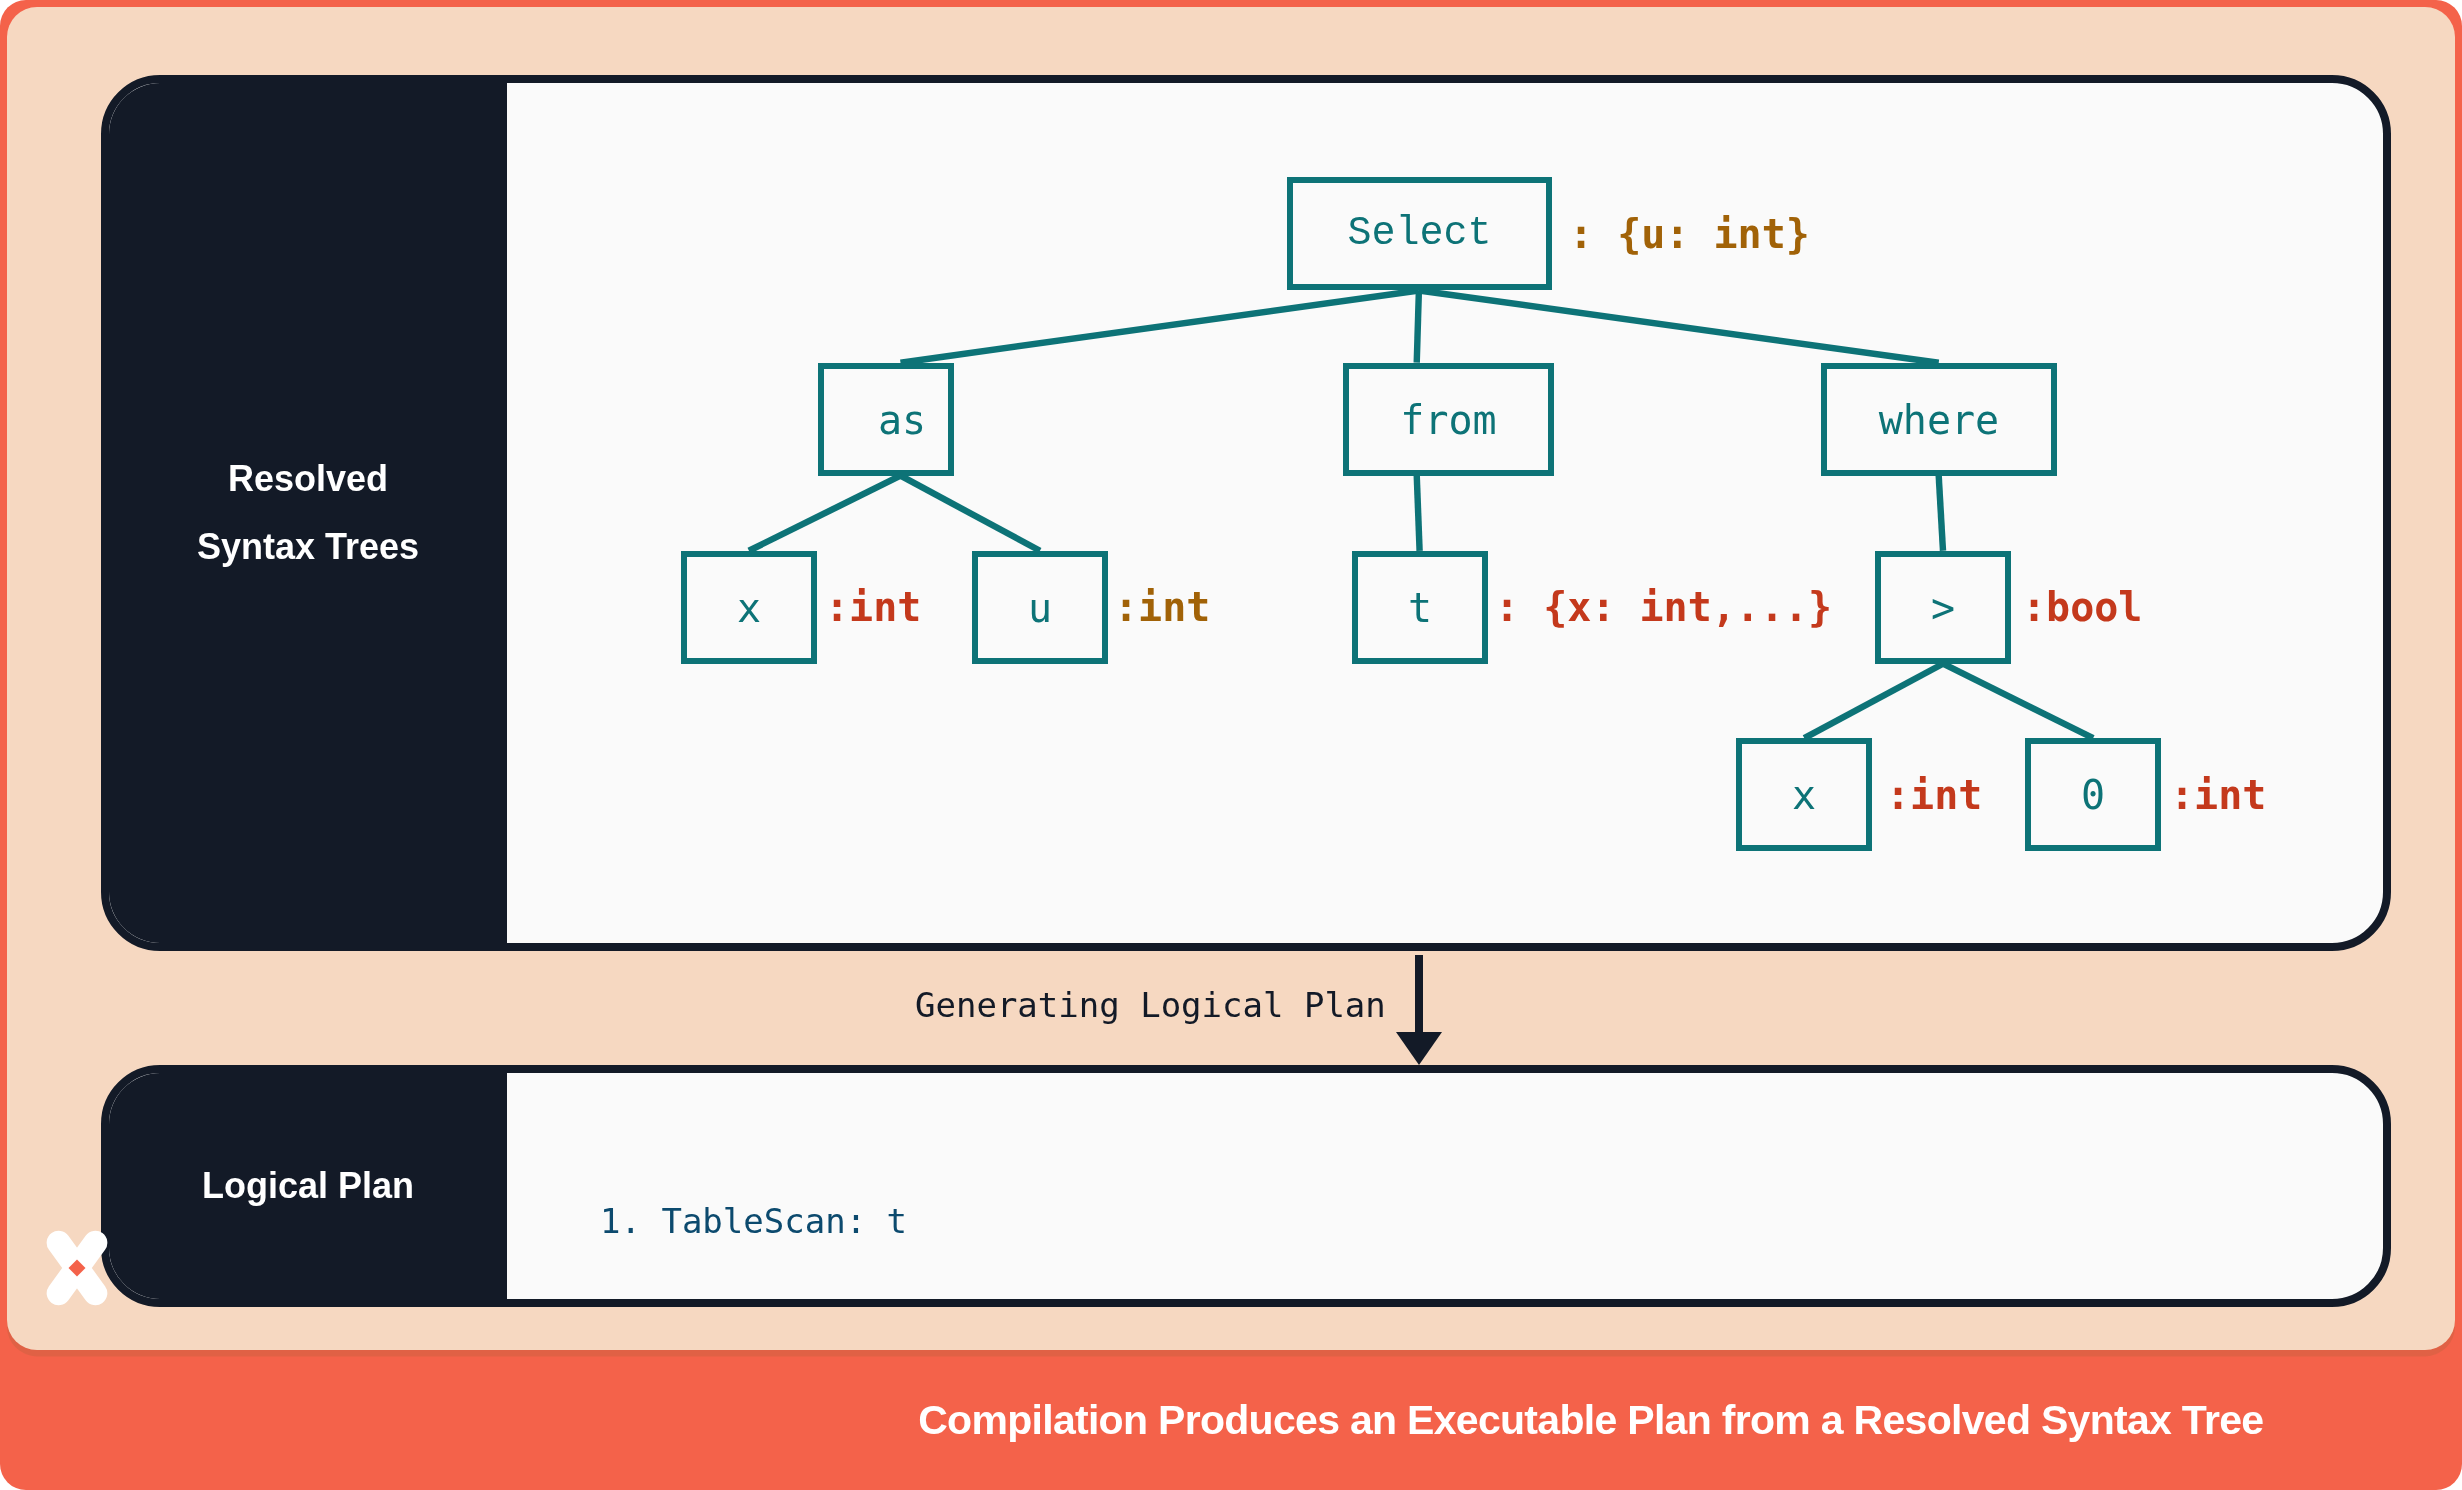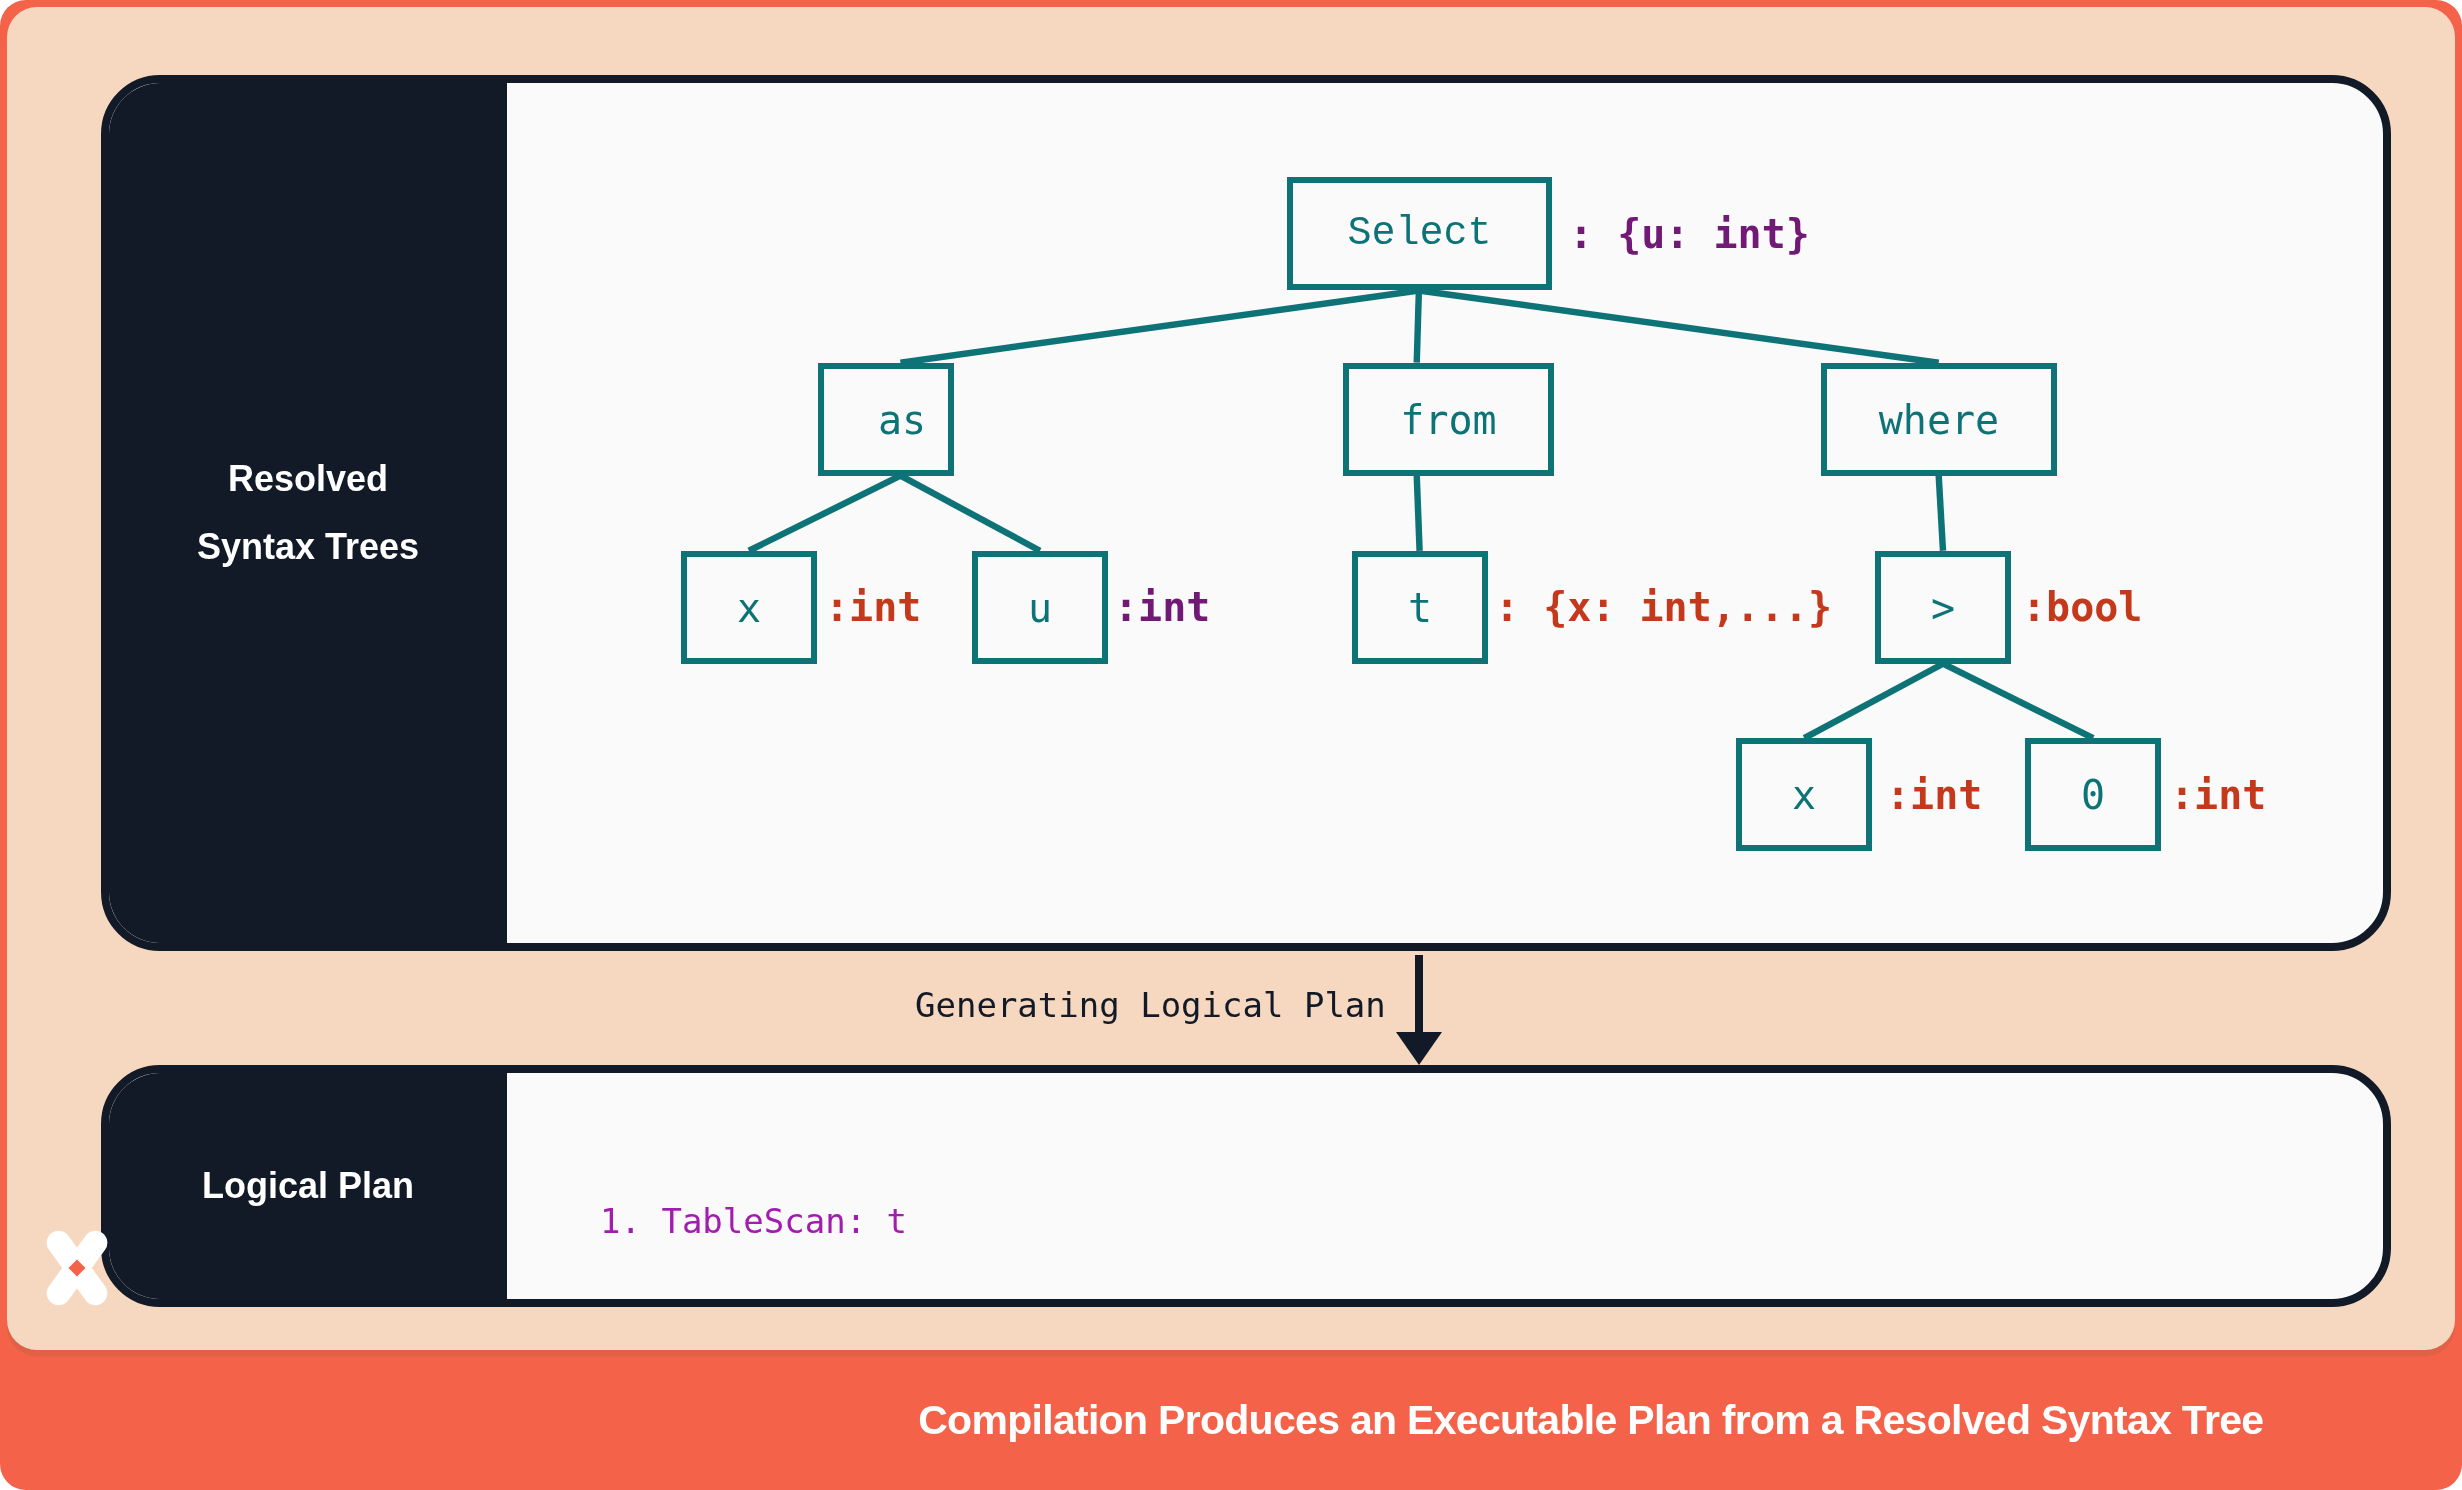": {u: int}" .ann-navy { color: #701a75 -> #a16207 }
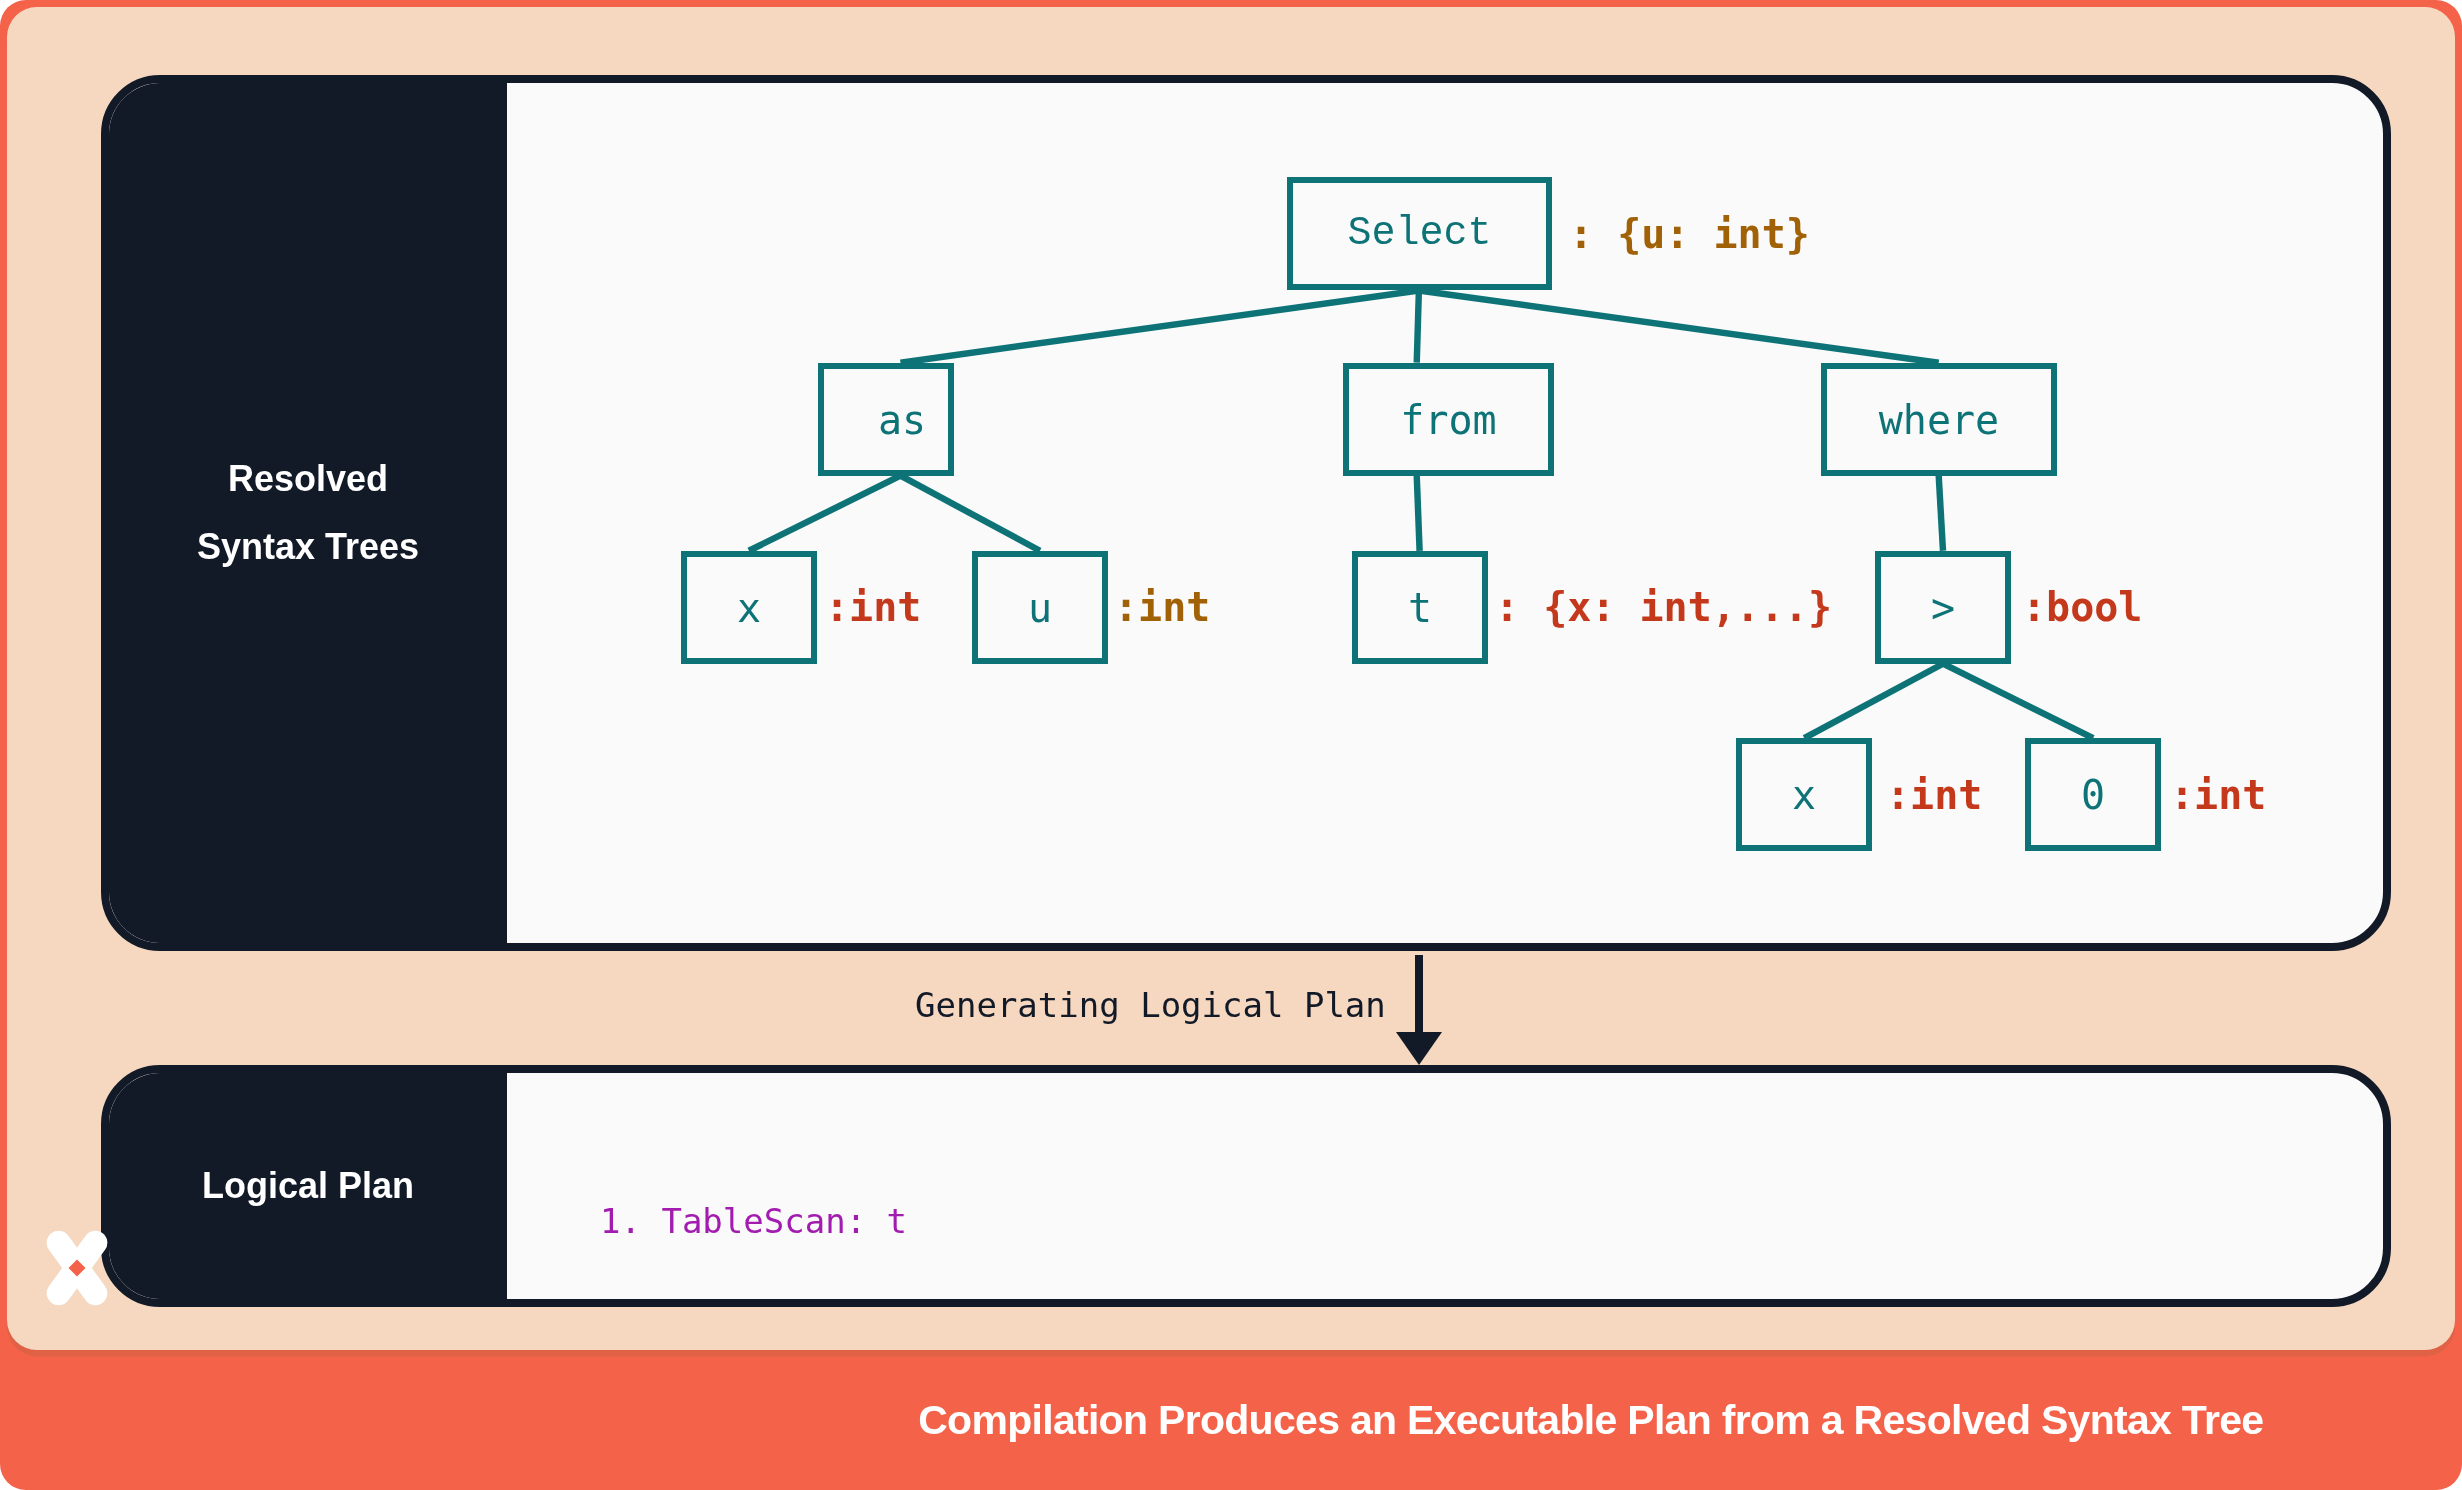"1. TableScan: t" .plan-steps { color: #a21caf -> #0c4a6e }
